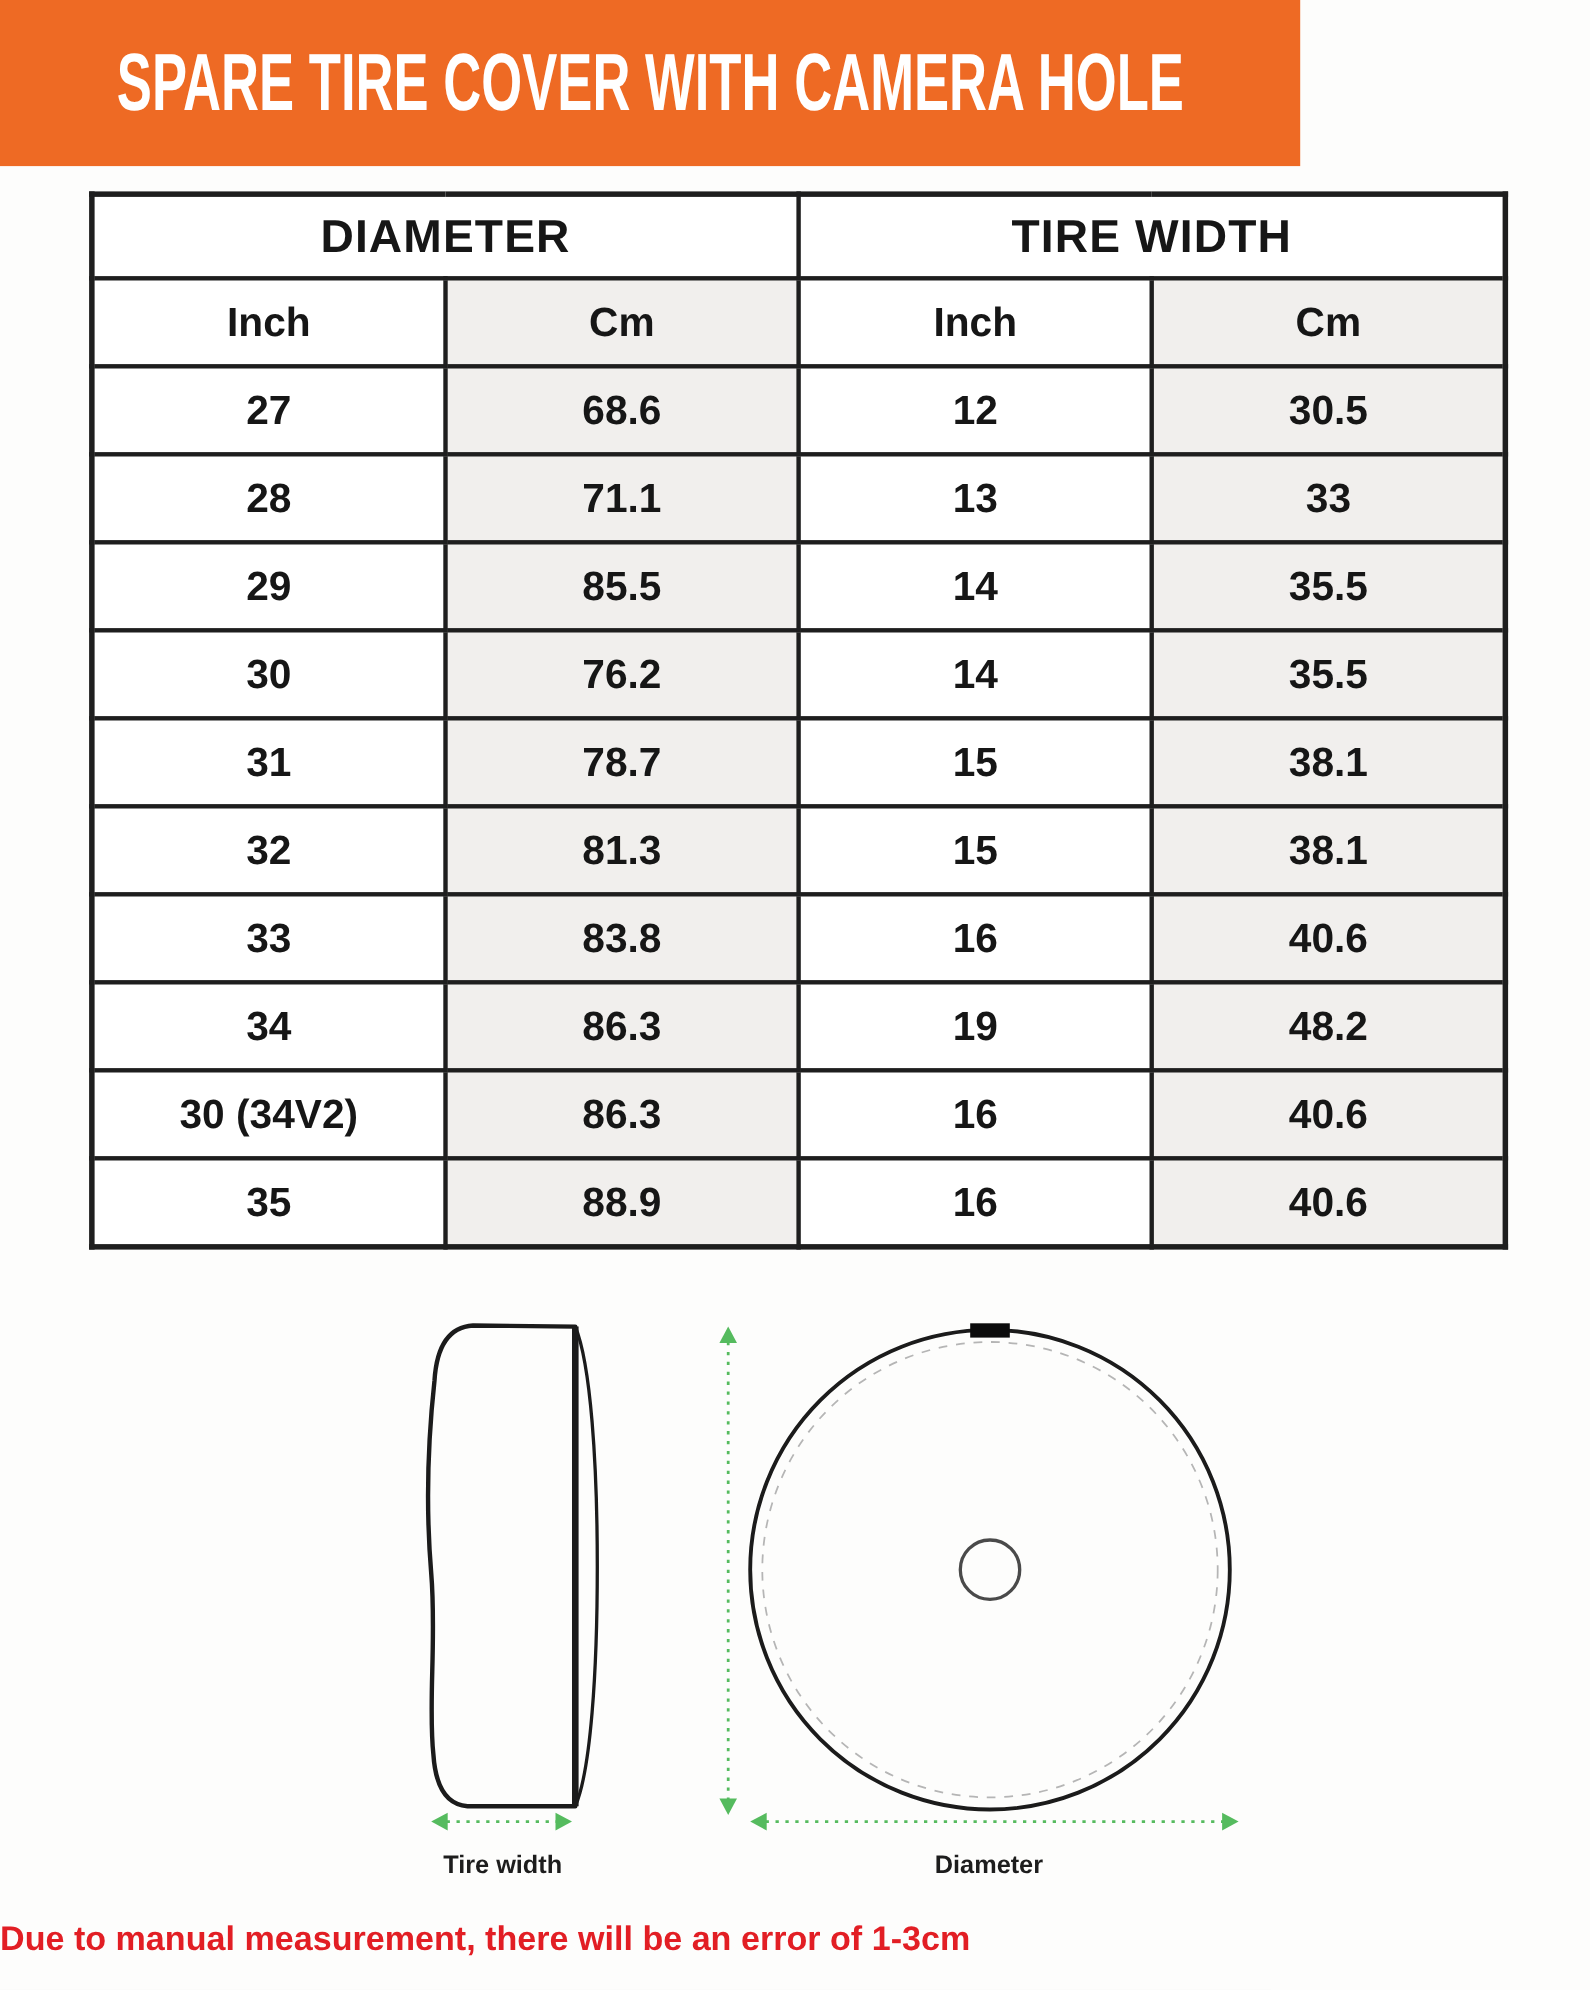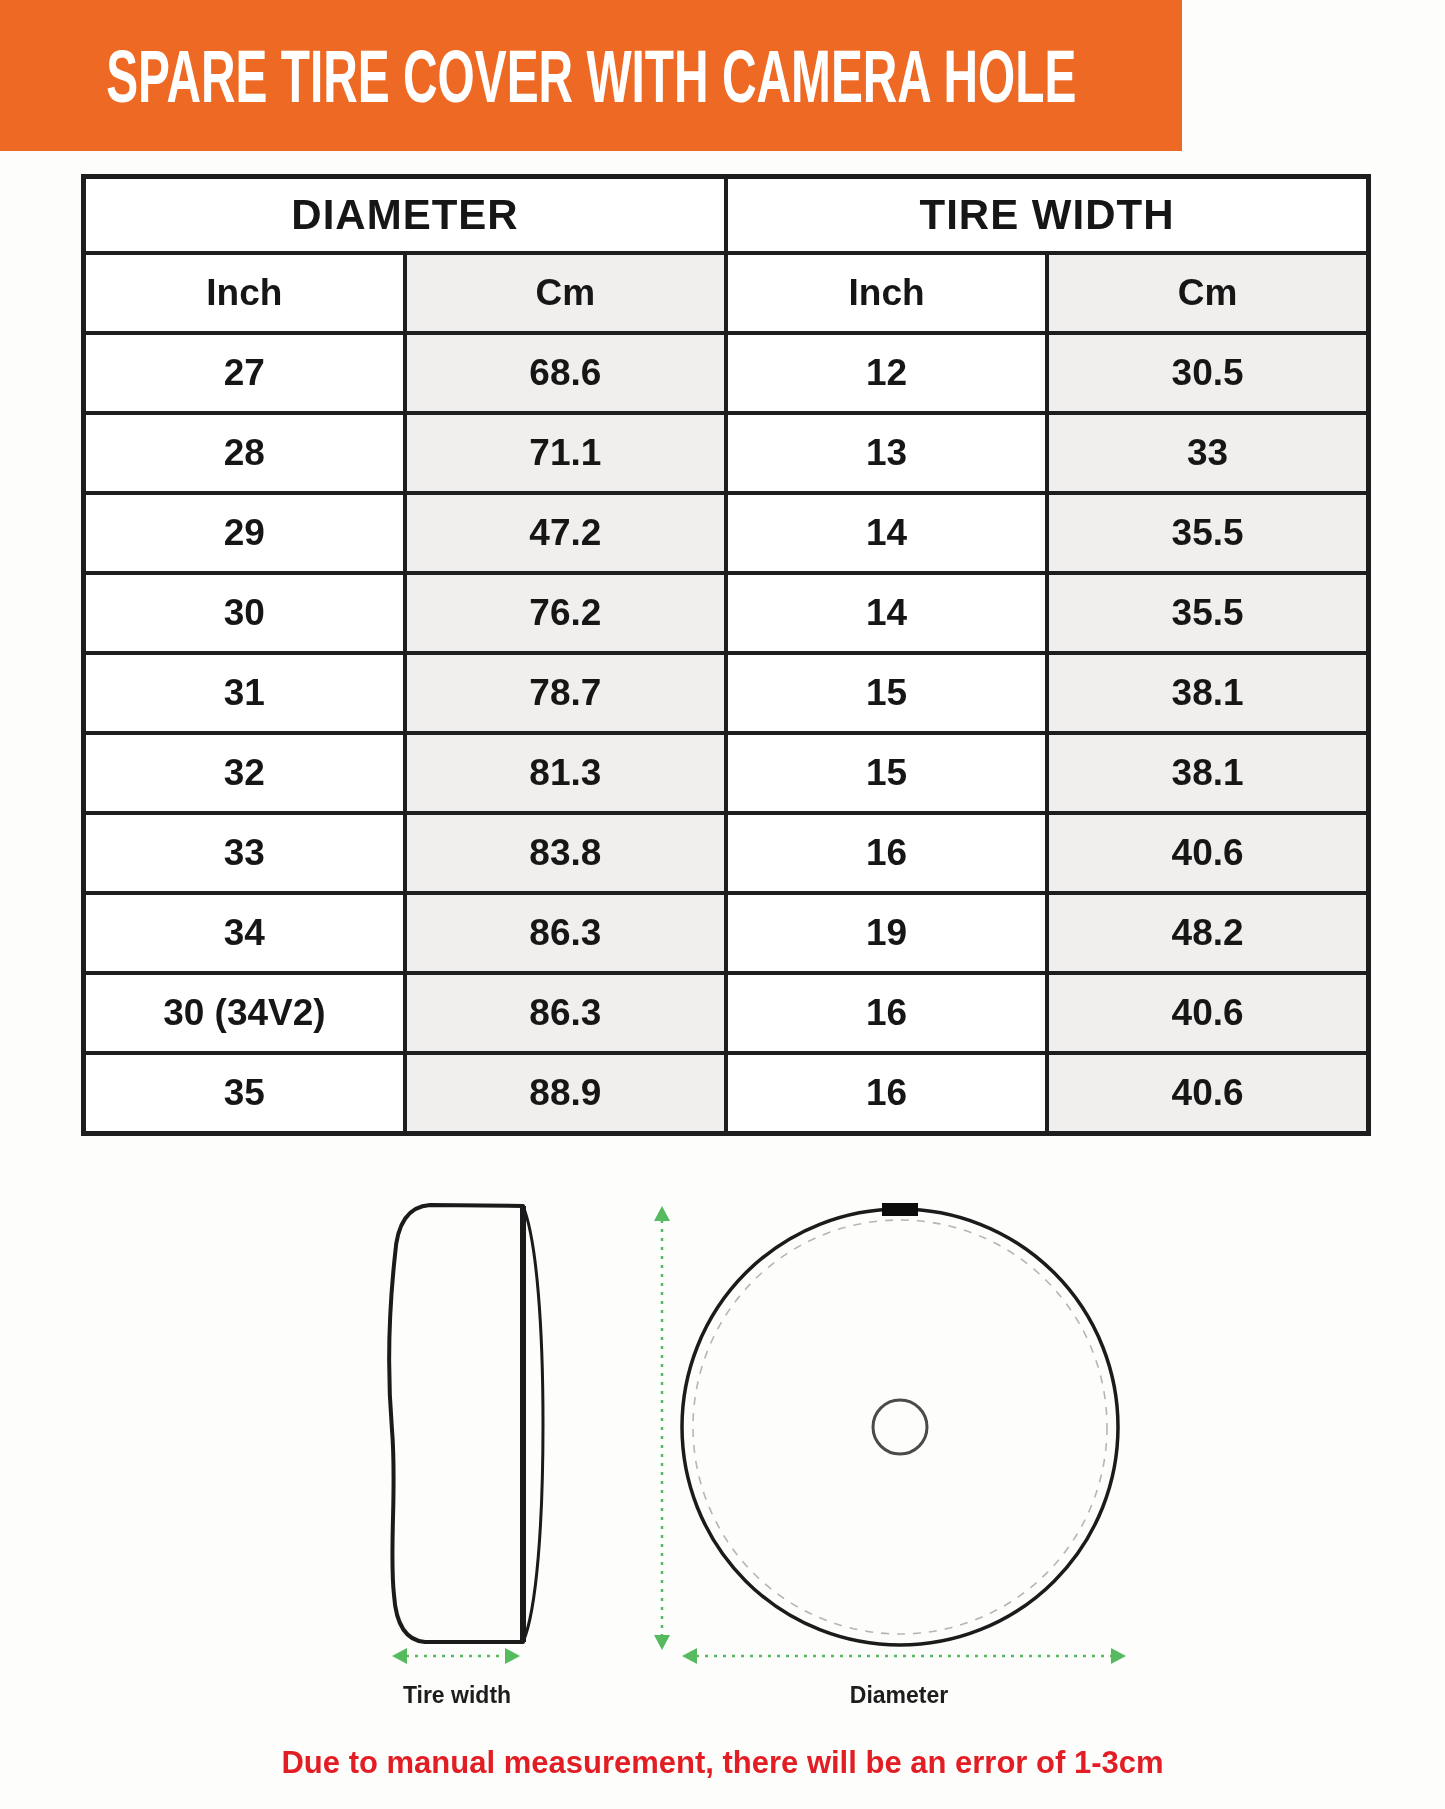"47.2" td { text: 47.2 -> 85.5 }
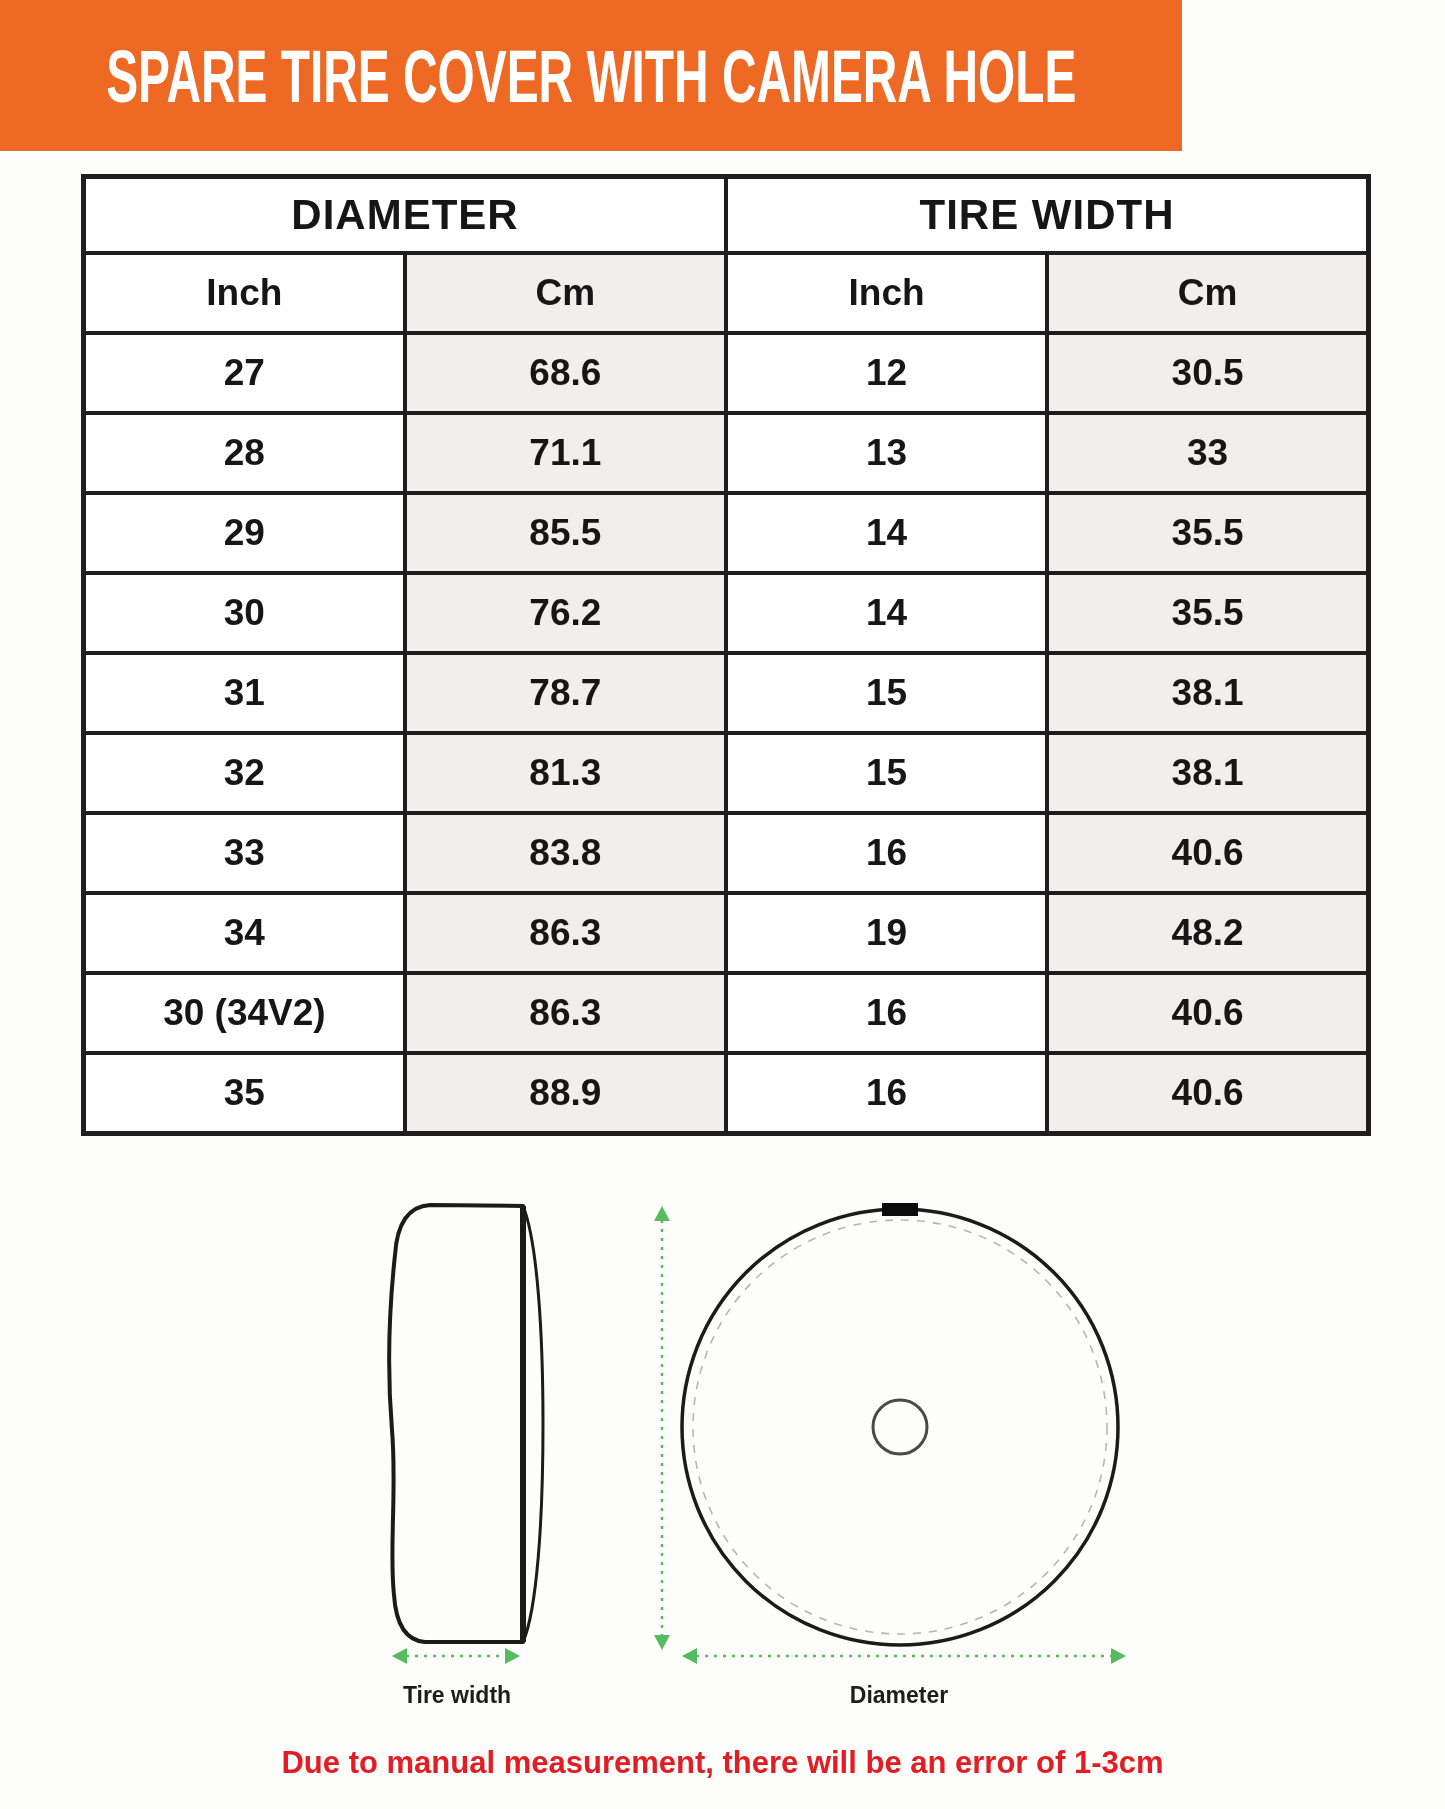"Due to manual measurement, there" .footnote { text-align: center -> left }
